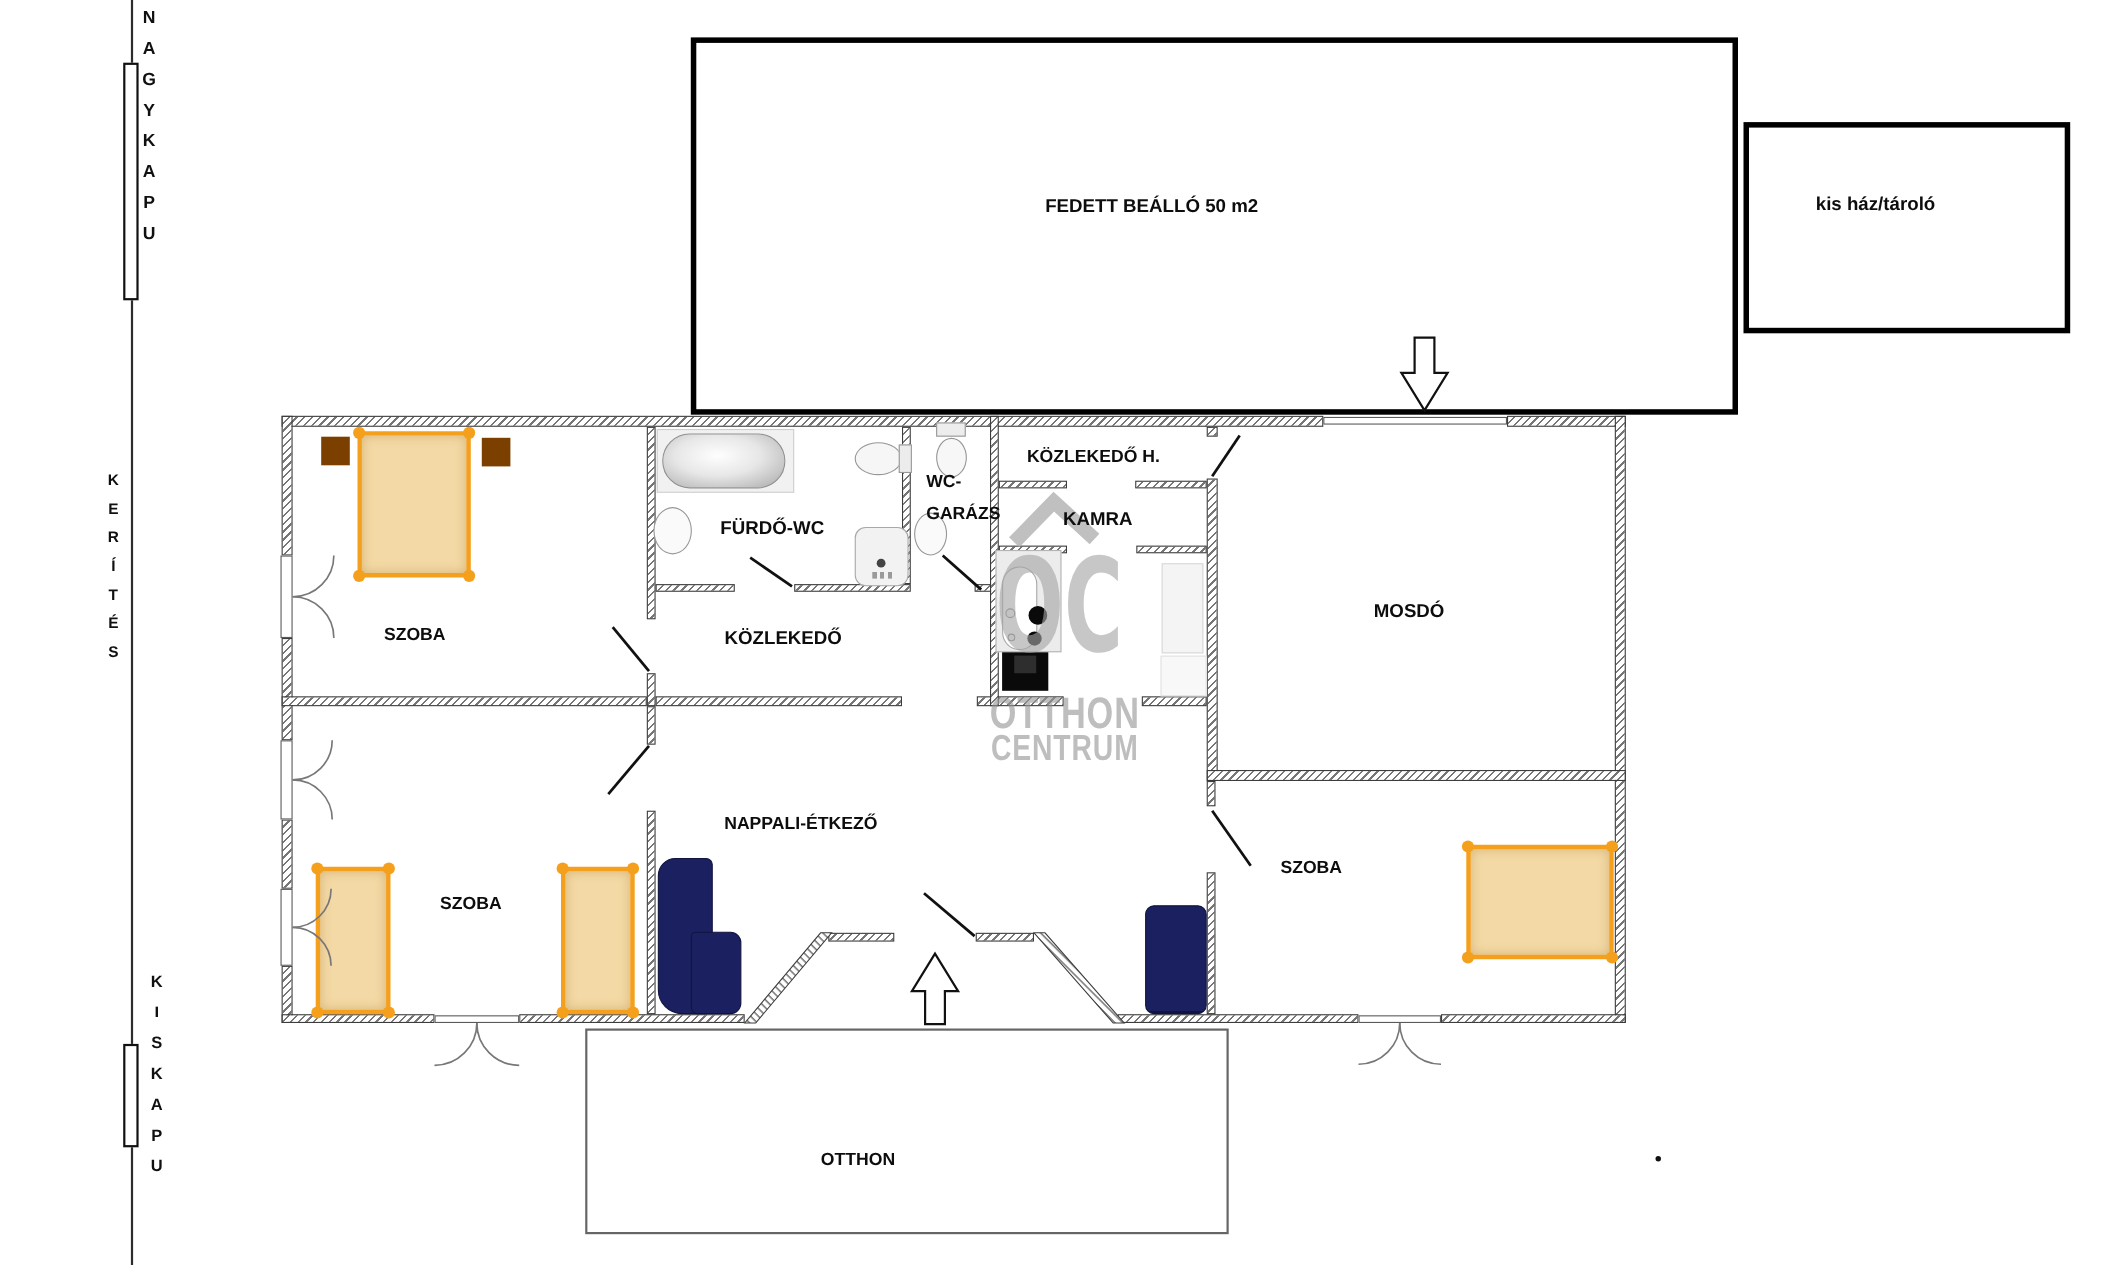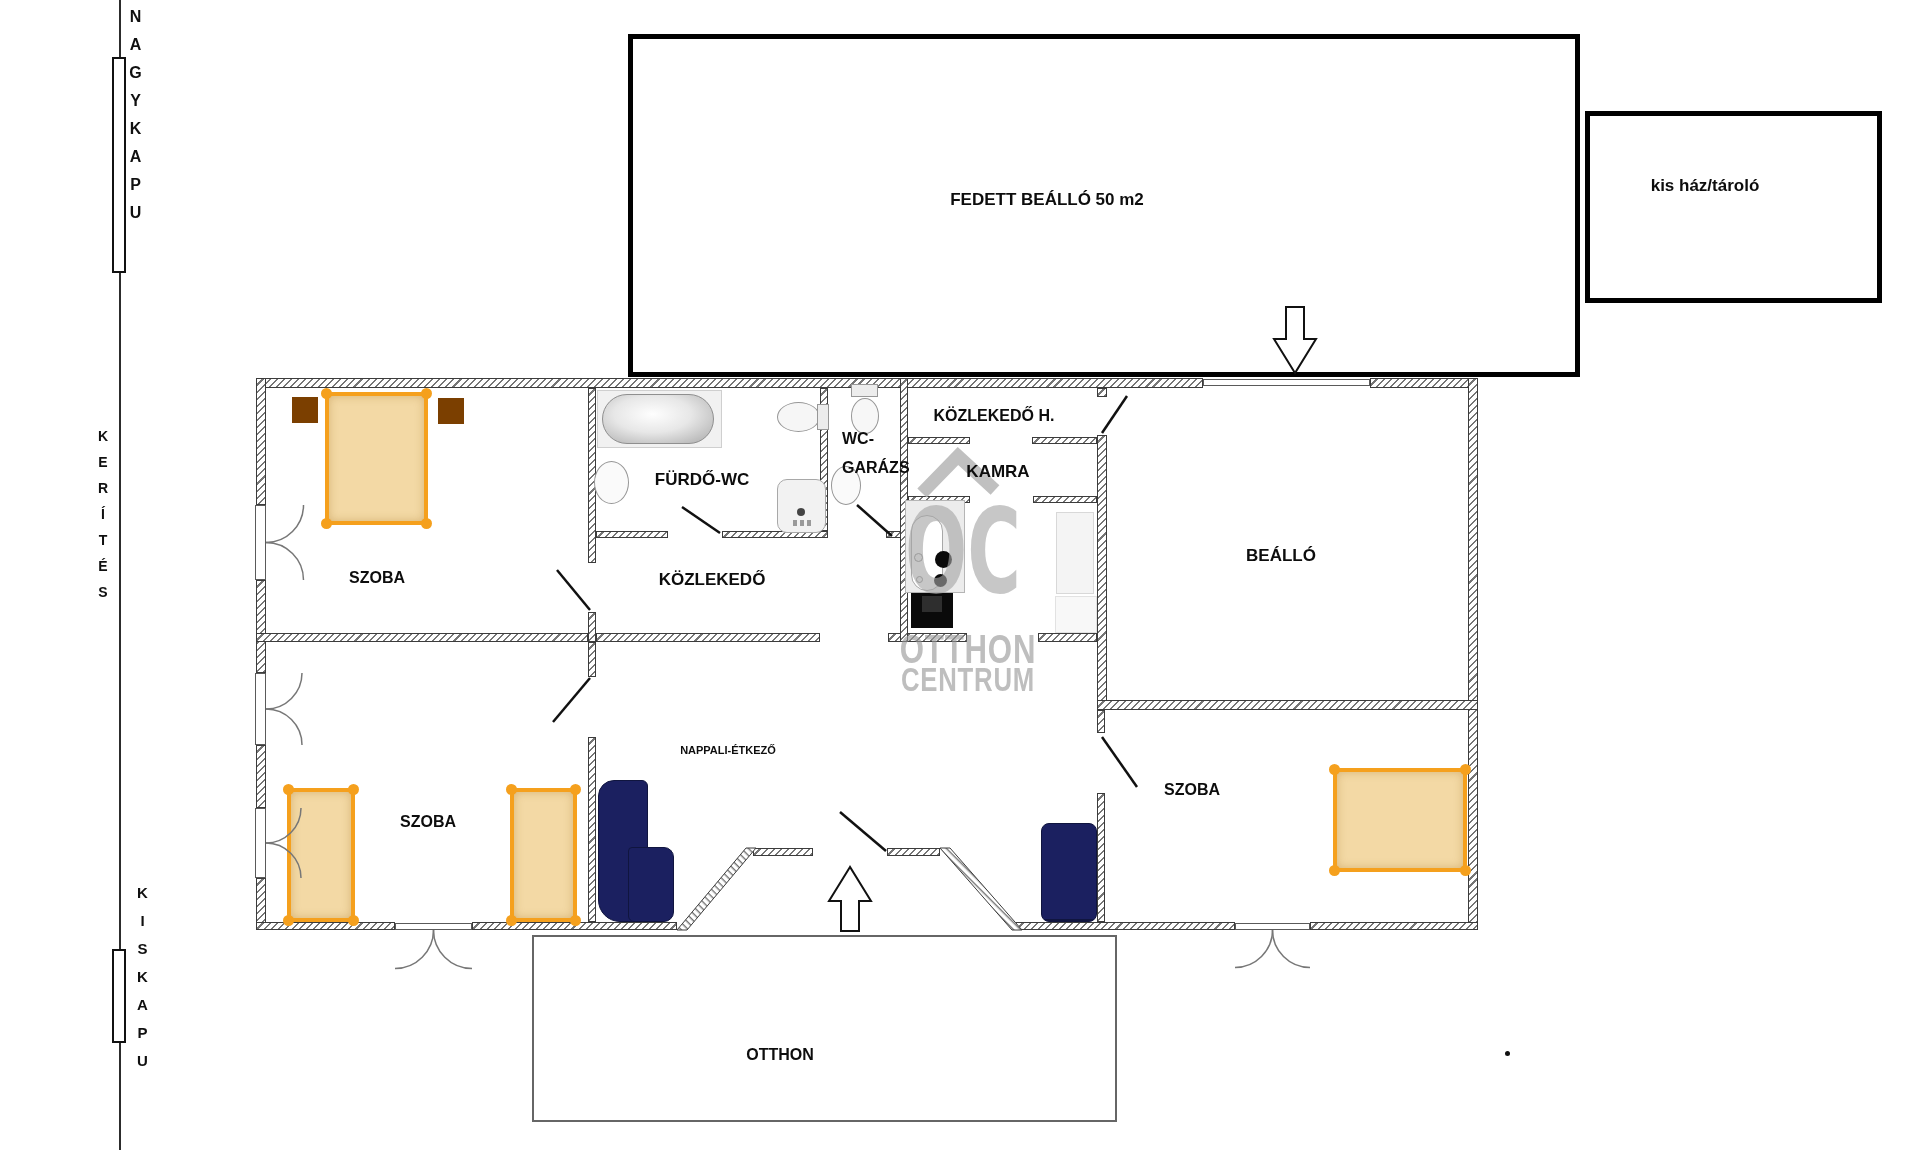"FEDETT BEÁLLÓ 50 m2" div.lbl { top: 200px -> 188px }
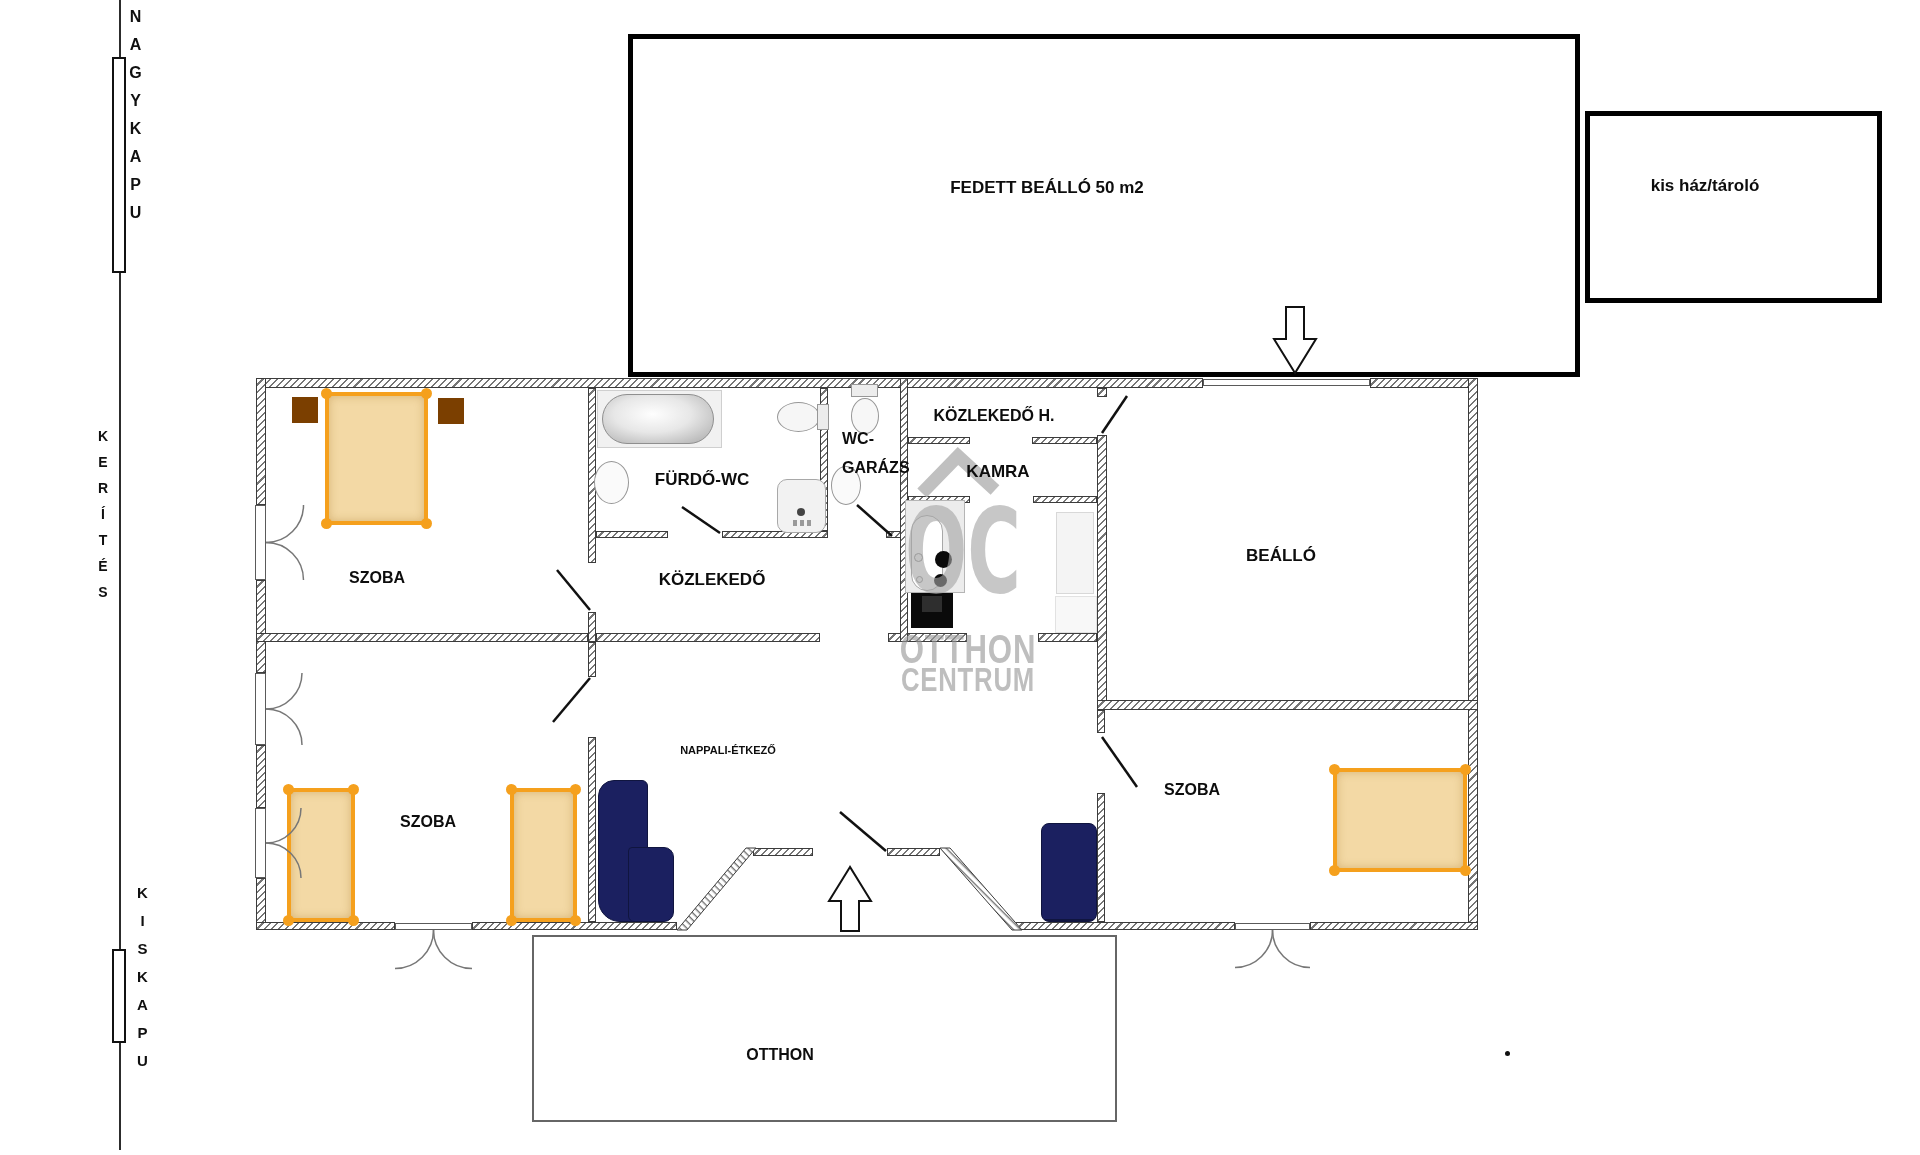"BEÁLLÓ" div.lbl { text: BEÁLLÓ -> MOSDÓ }
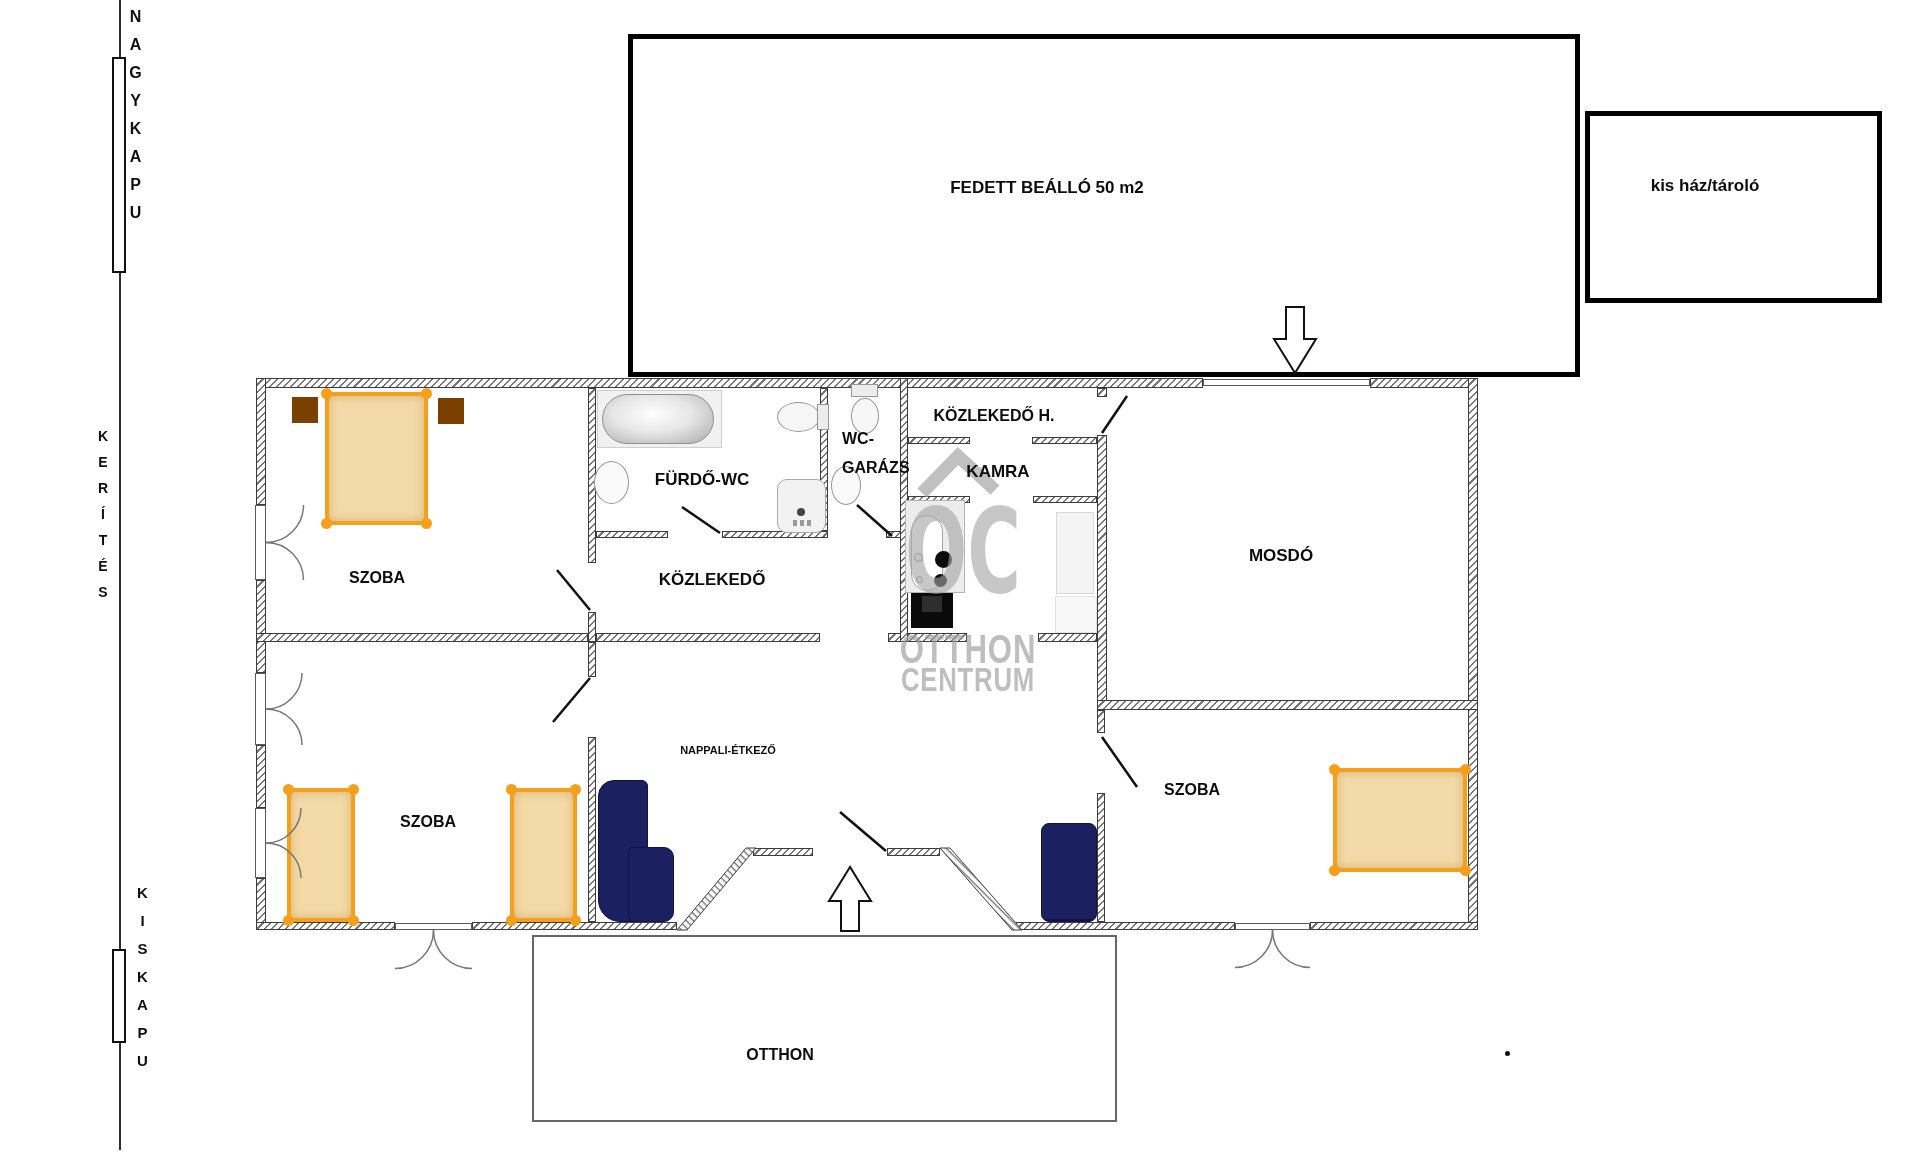"NAPPALI-ÉTKEZŐ" div.lbl { font-size: 11px -> 16px }
